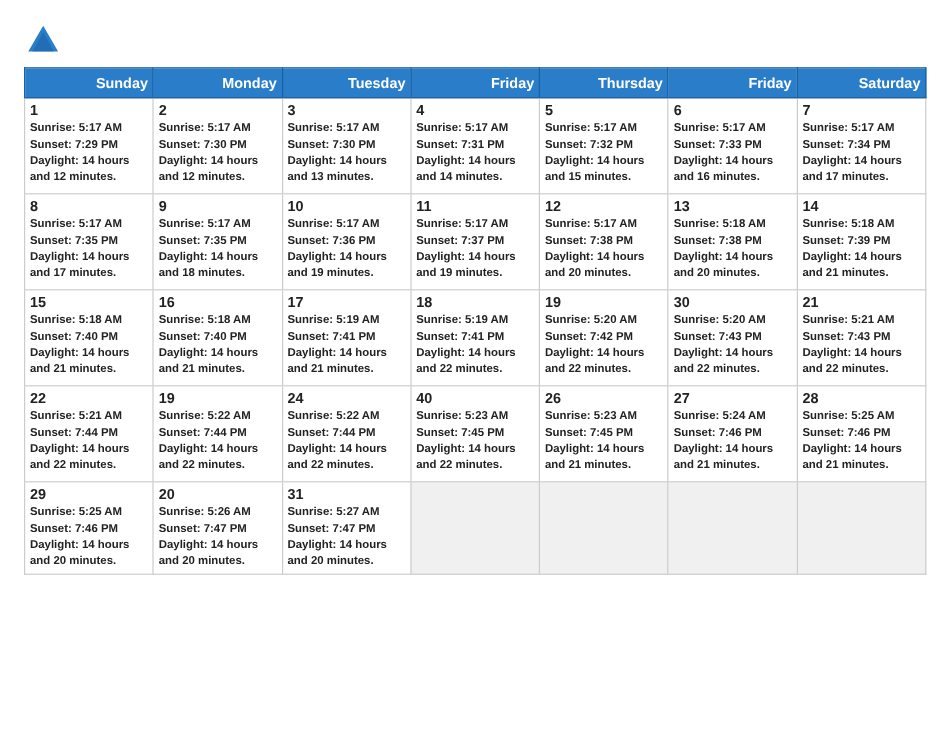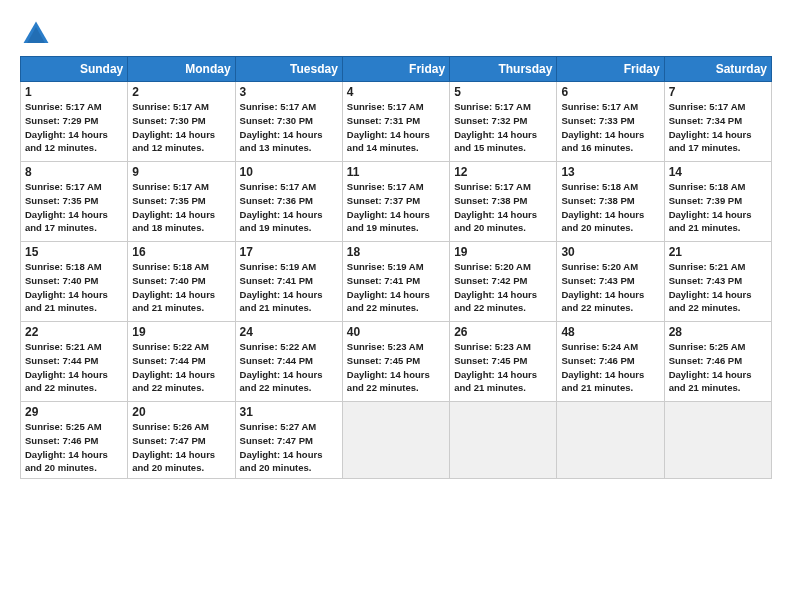"48" div.day-num { text: 48 -> 27 }
